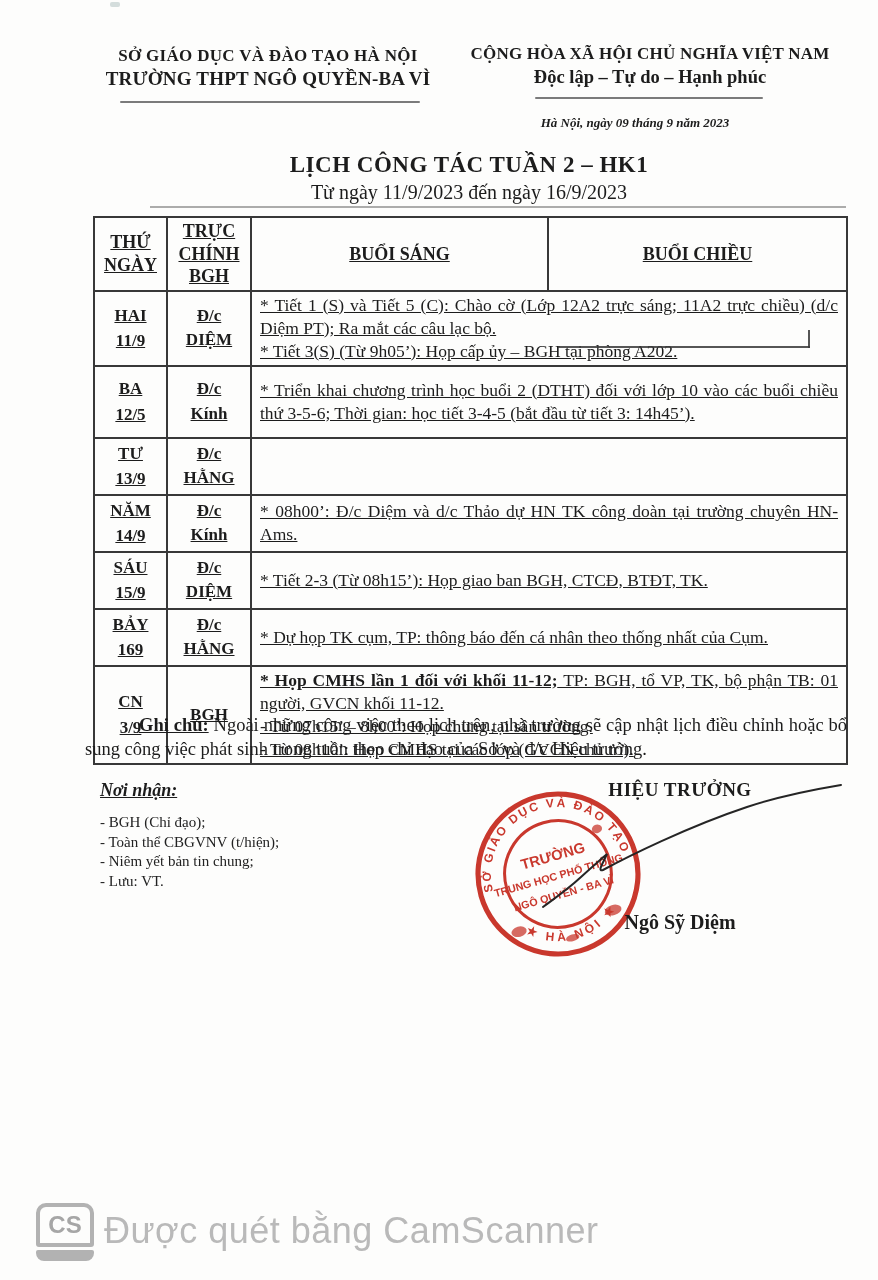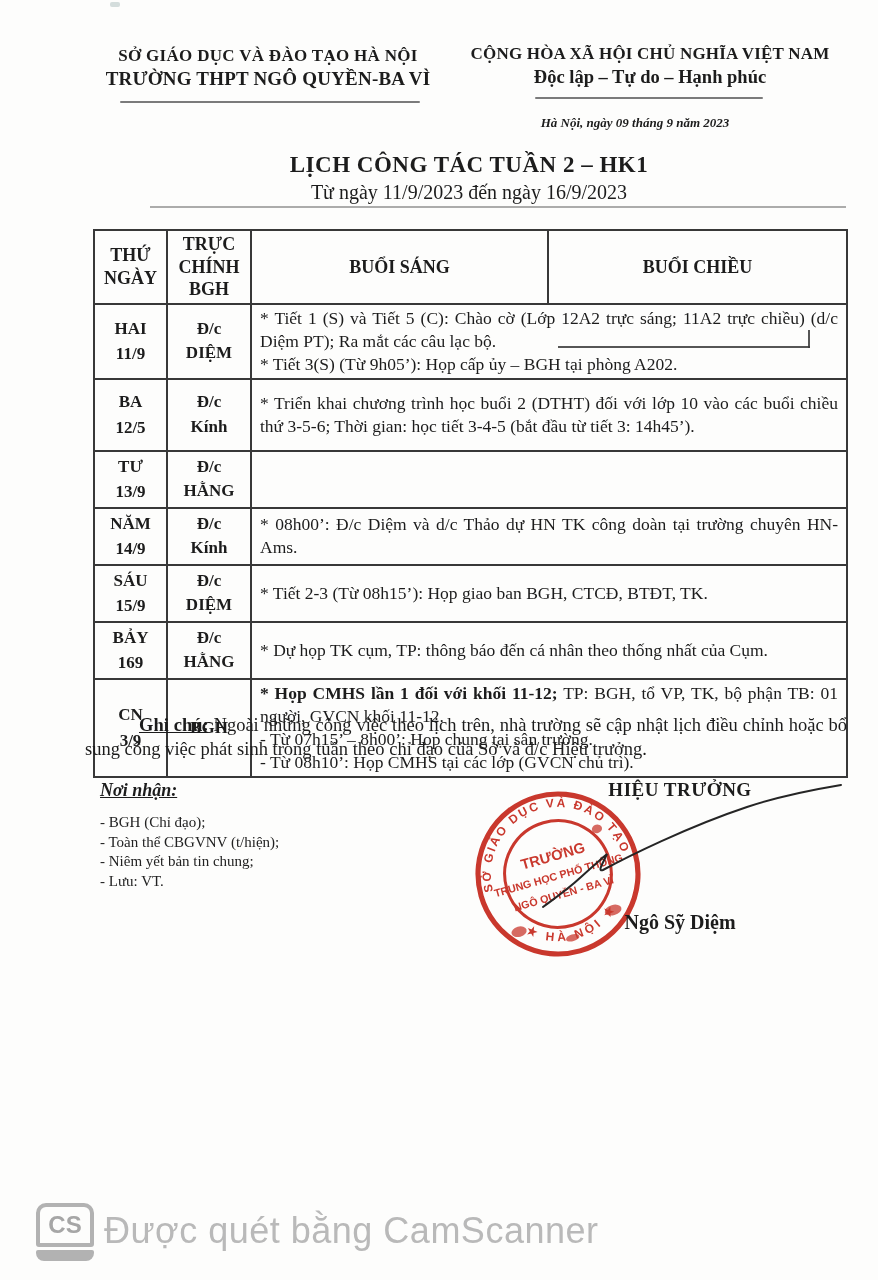"THỨ NGÀY" table.sched { text-decoration: none -> underline; top: 229px -> 216px }
